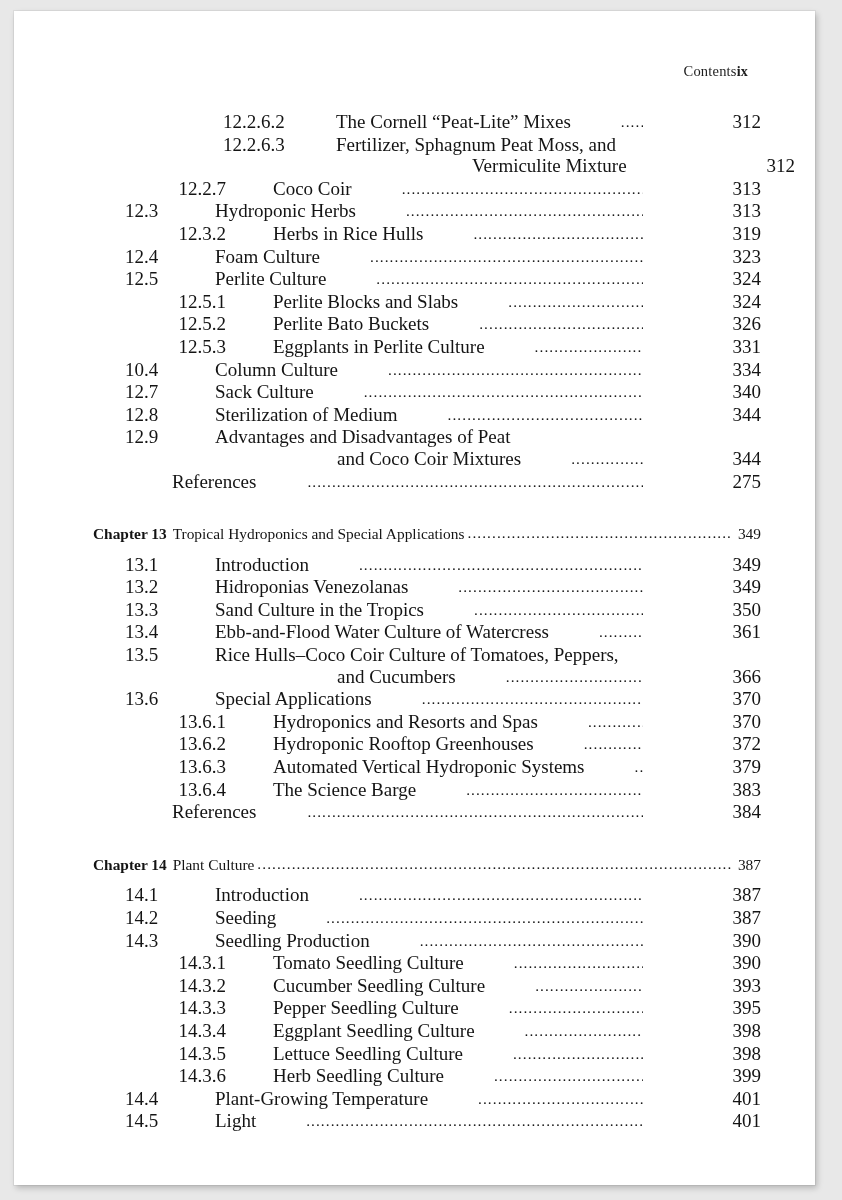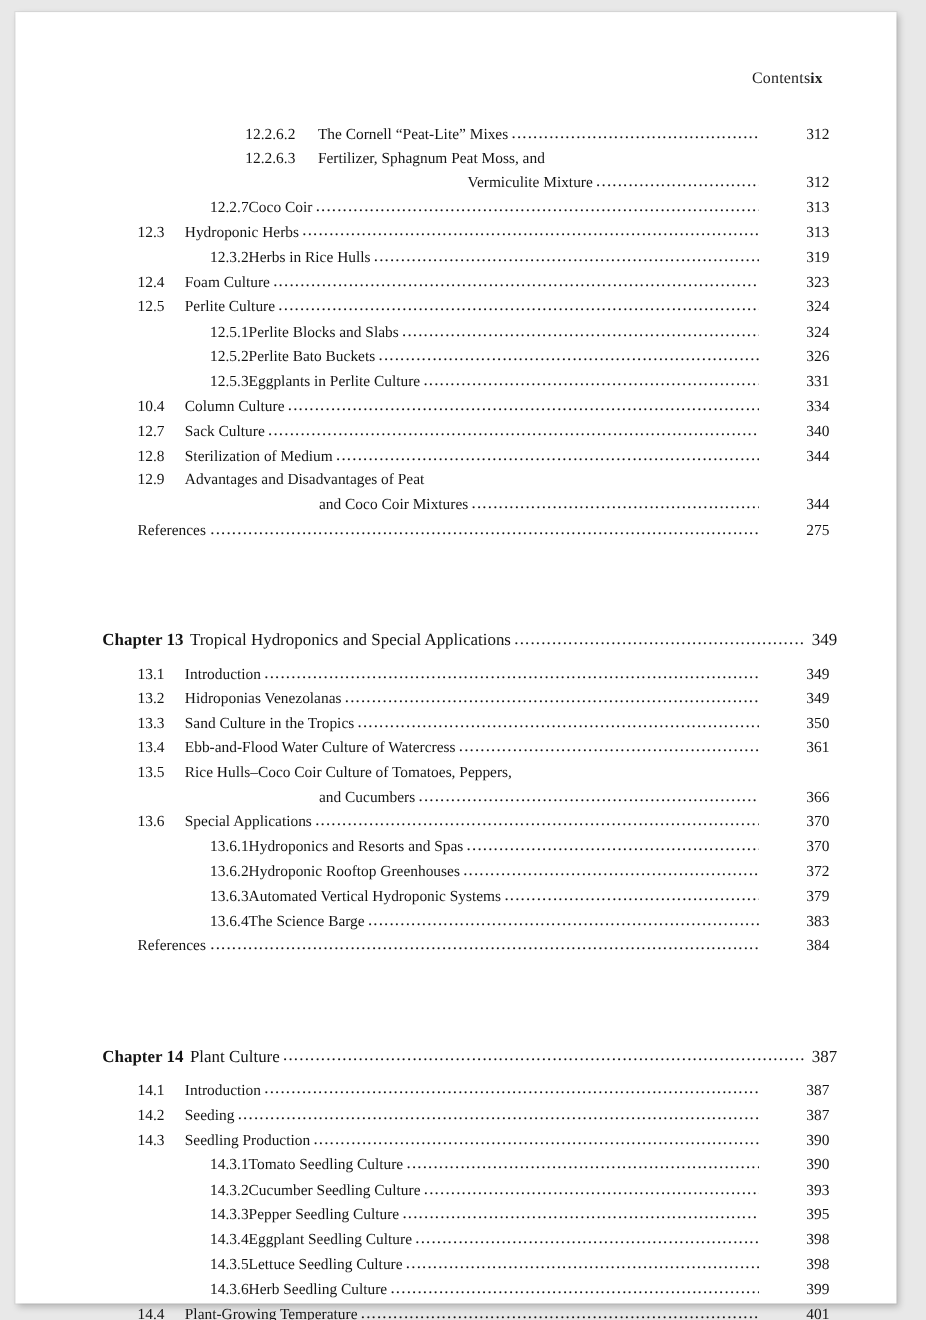"12.2.6.2" .entry { font-size: 14px -> 19px; gap: none -> 47px }
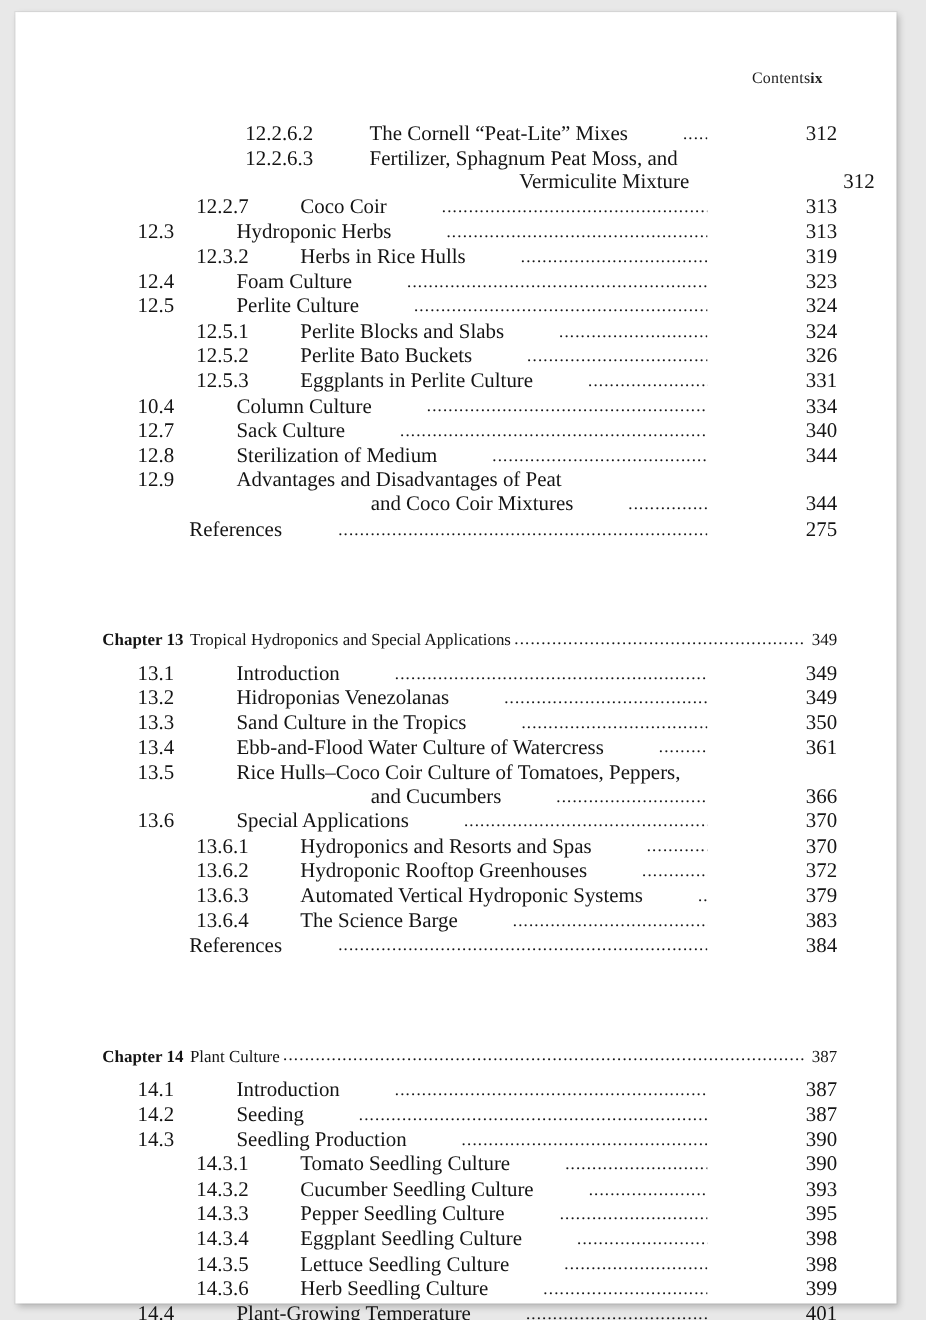"Chapter 13" .chapter { margin-top: 48px -> none }
